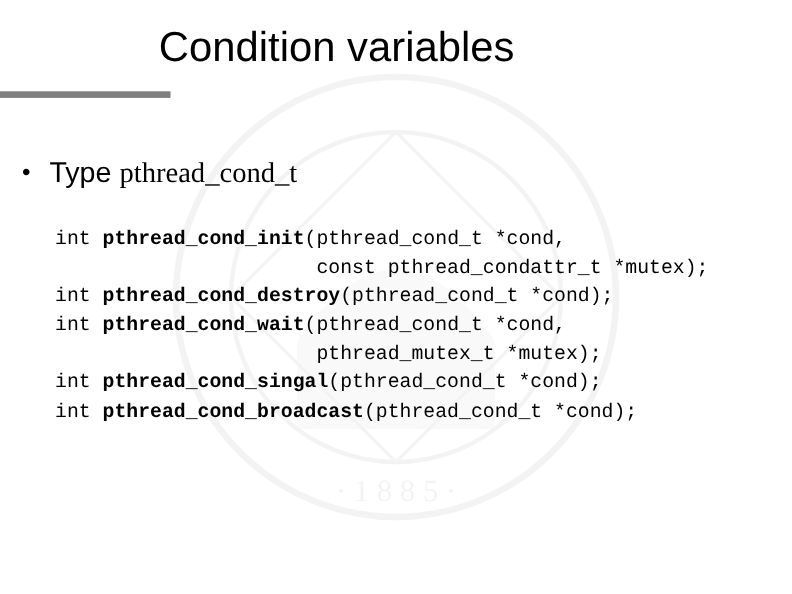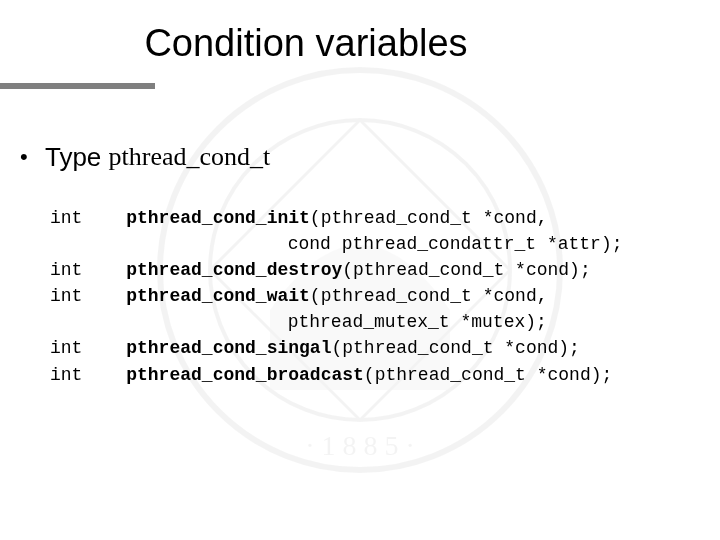"pthread_cond_init" .codeblock .kw { margin-left: 33px -> none }
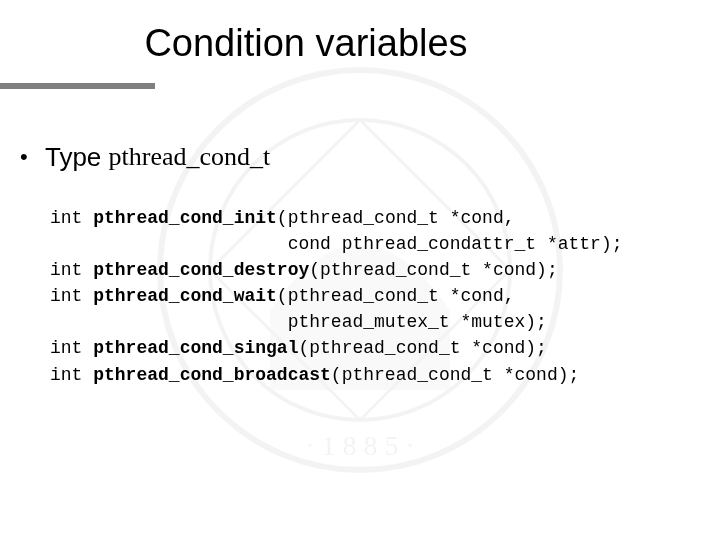"cond pthread_condattr_t *attr);" span { text: cond pthread_condattr_t *attr -> const pthread_condattr_t *mutex }
